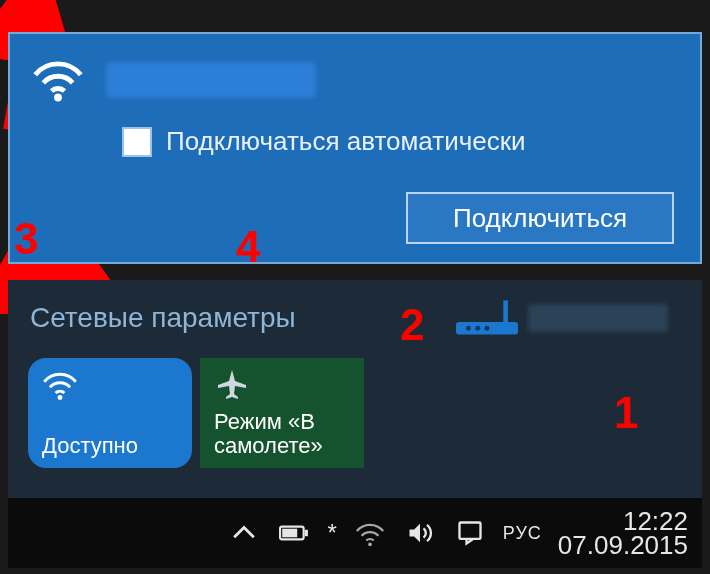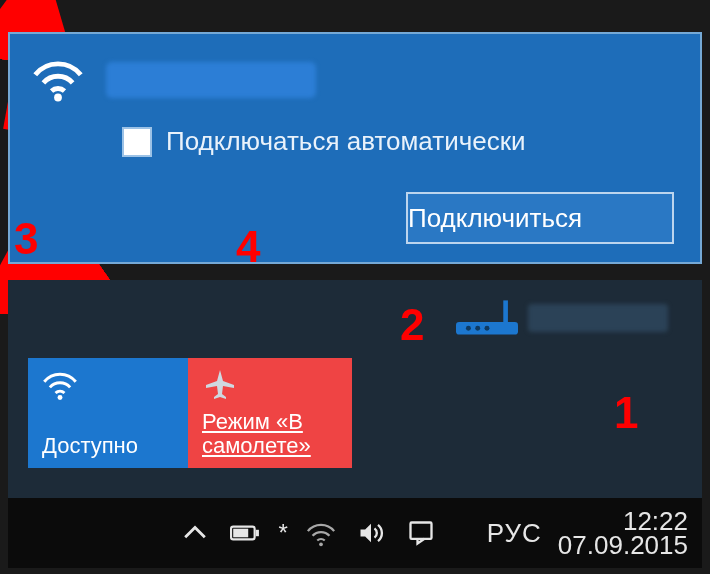"Подключиться" .connect-btn { justify-content: none -> center }
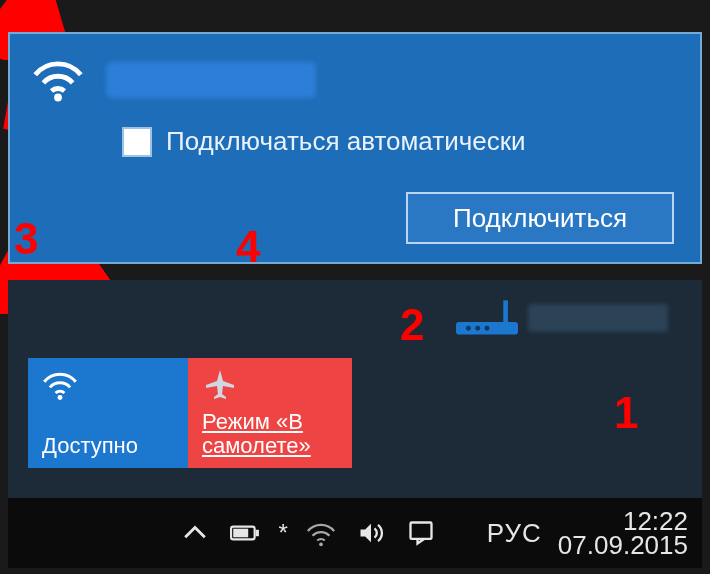"Сетевые параметры" div.settings-title { html: none -> <div>Сетевые параметры</div> }
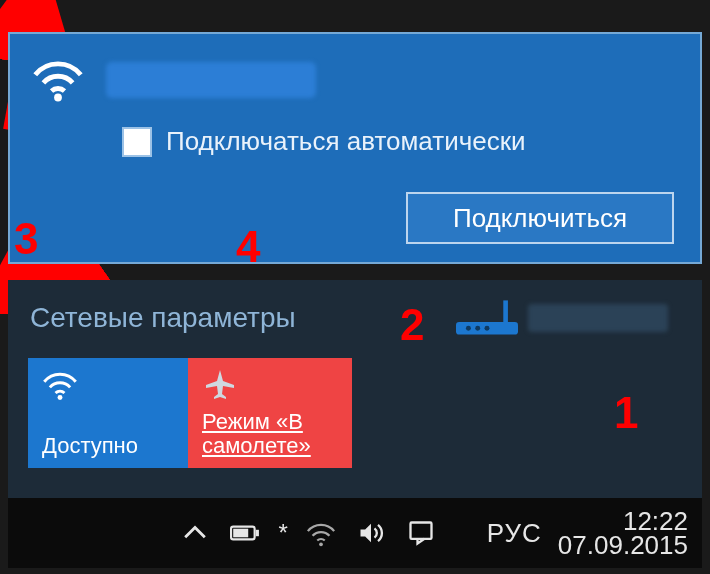"Режим «В самолете»" .tile-plane { background: #ef4444 -> #14532d; left: 180px -> 192px; text-decoration: underline -> none }
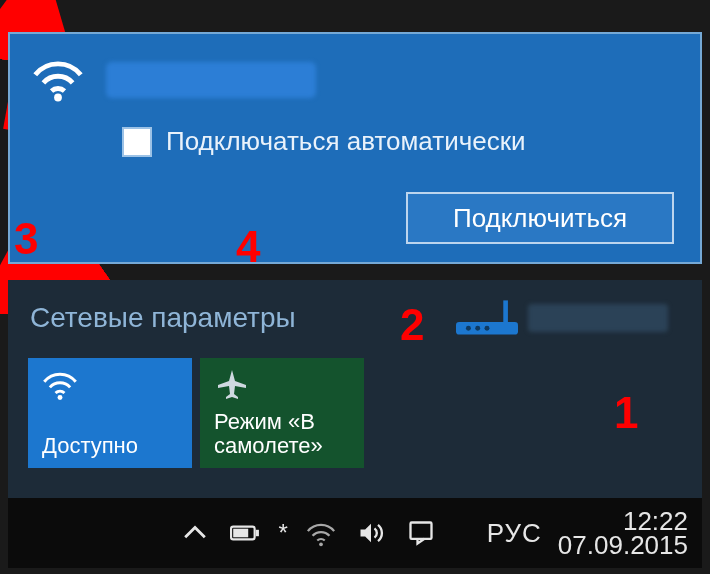"Доступно" .tile-wifi { border-radius: none -> 18px }
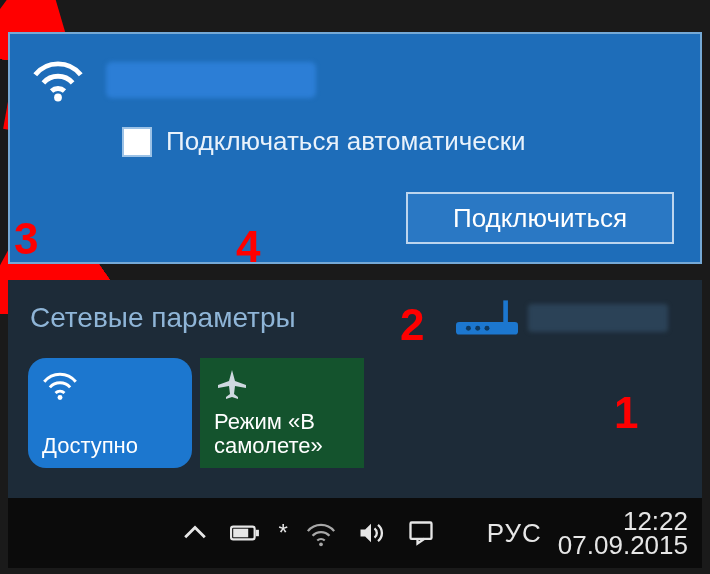"РУС" .lang { font-size: 26px -> 18px; margin-left: 33px -> none }
